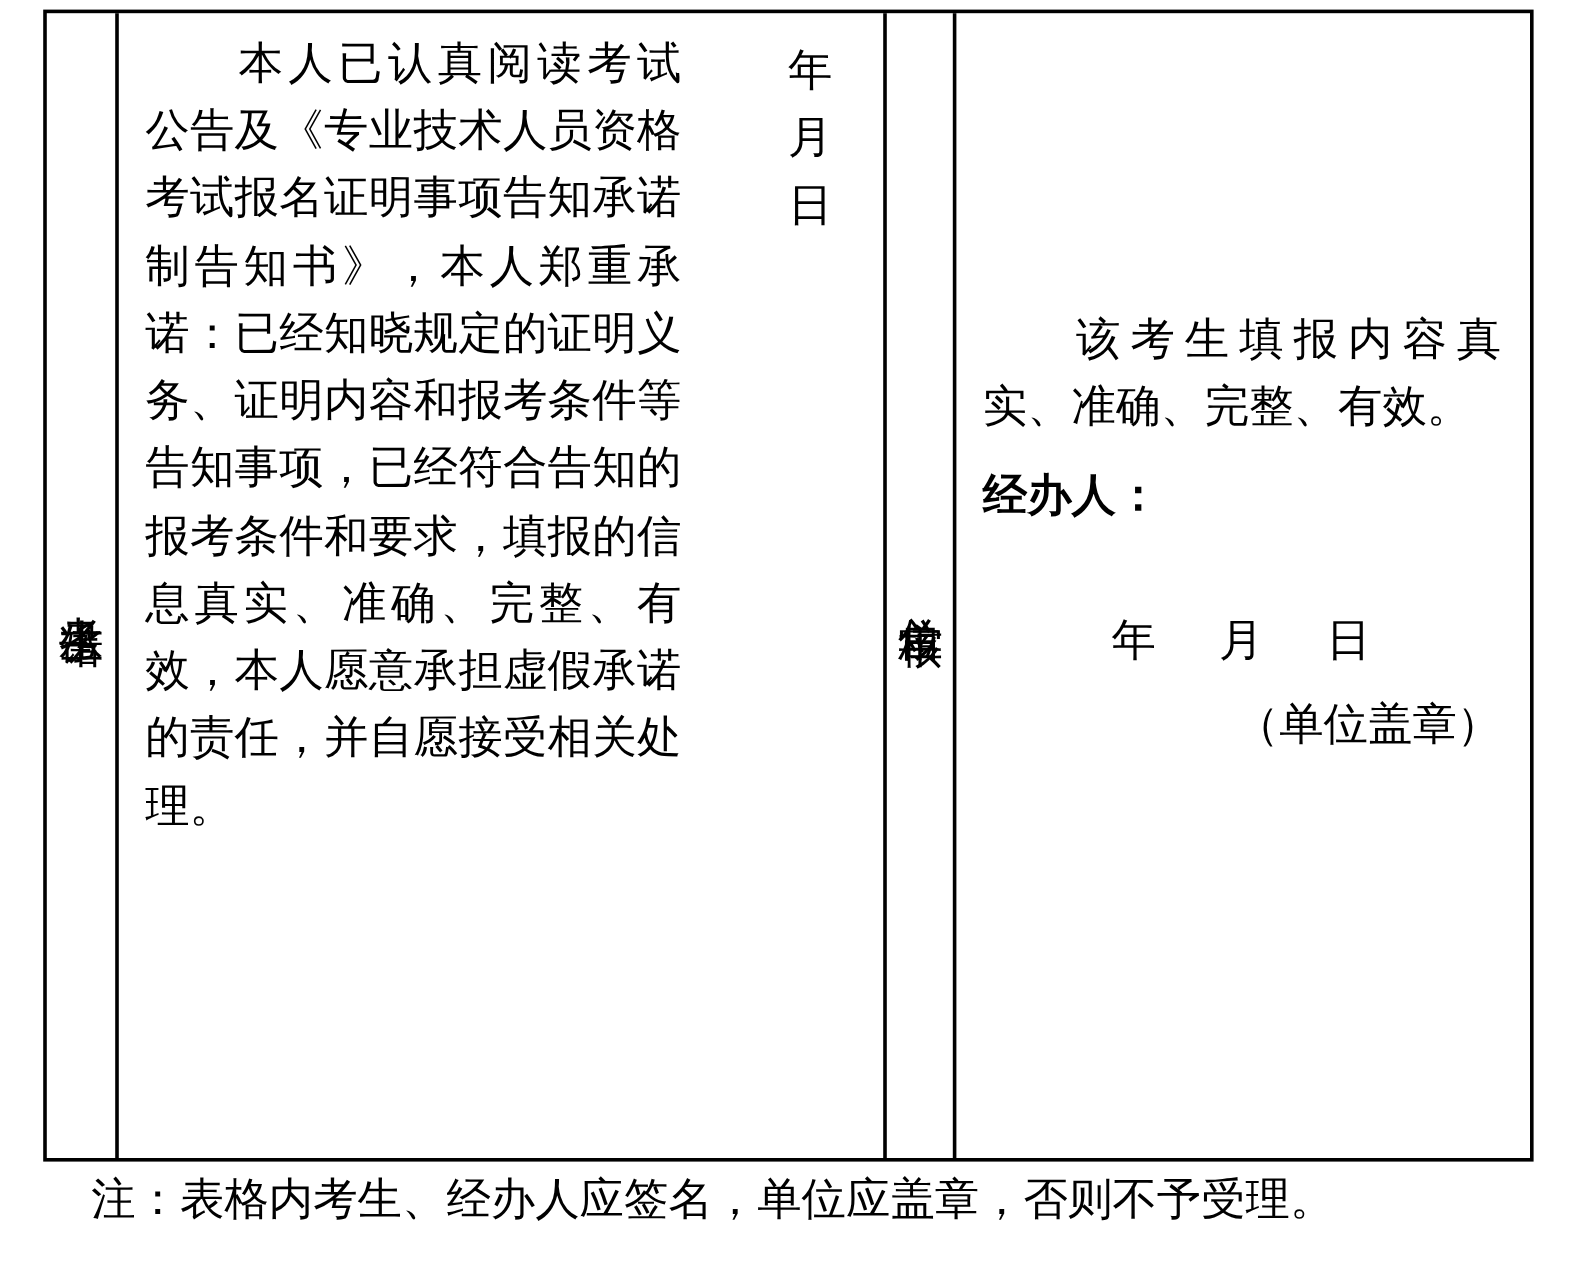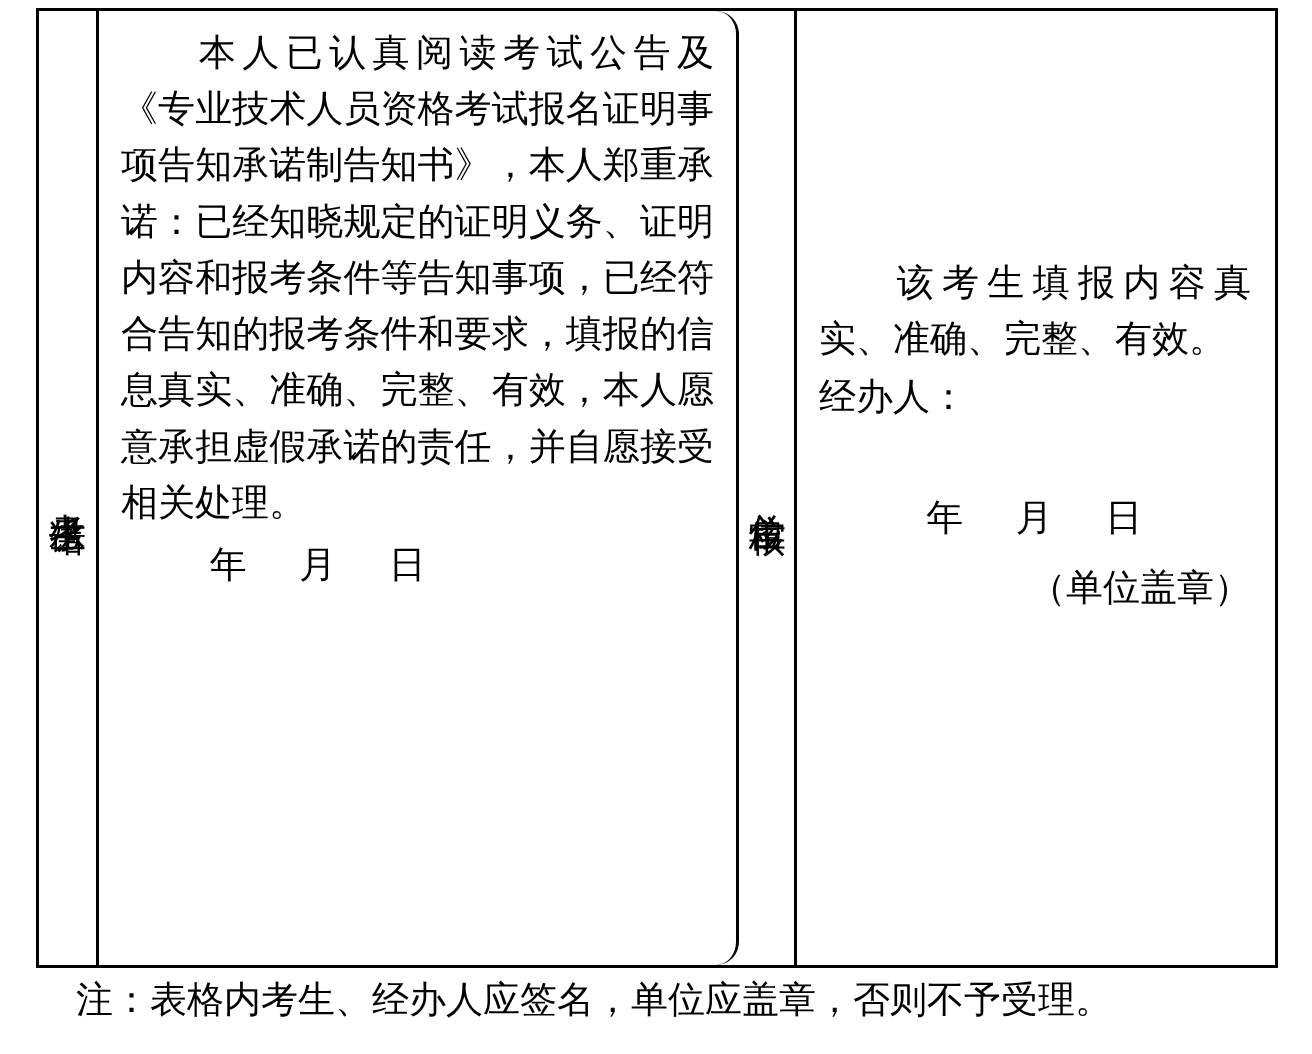"本人已认真阅读考试公告及《专业技术人员资格考试报名证明事项告知承诺制告知书》，本" .promise-body { border-radius: 23px -> none; flex-direction: column -> none }
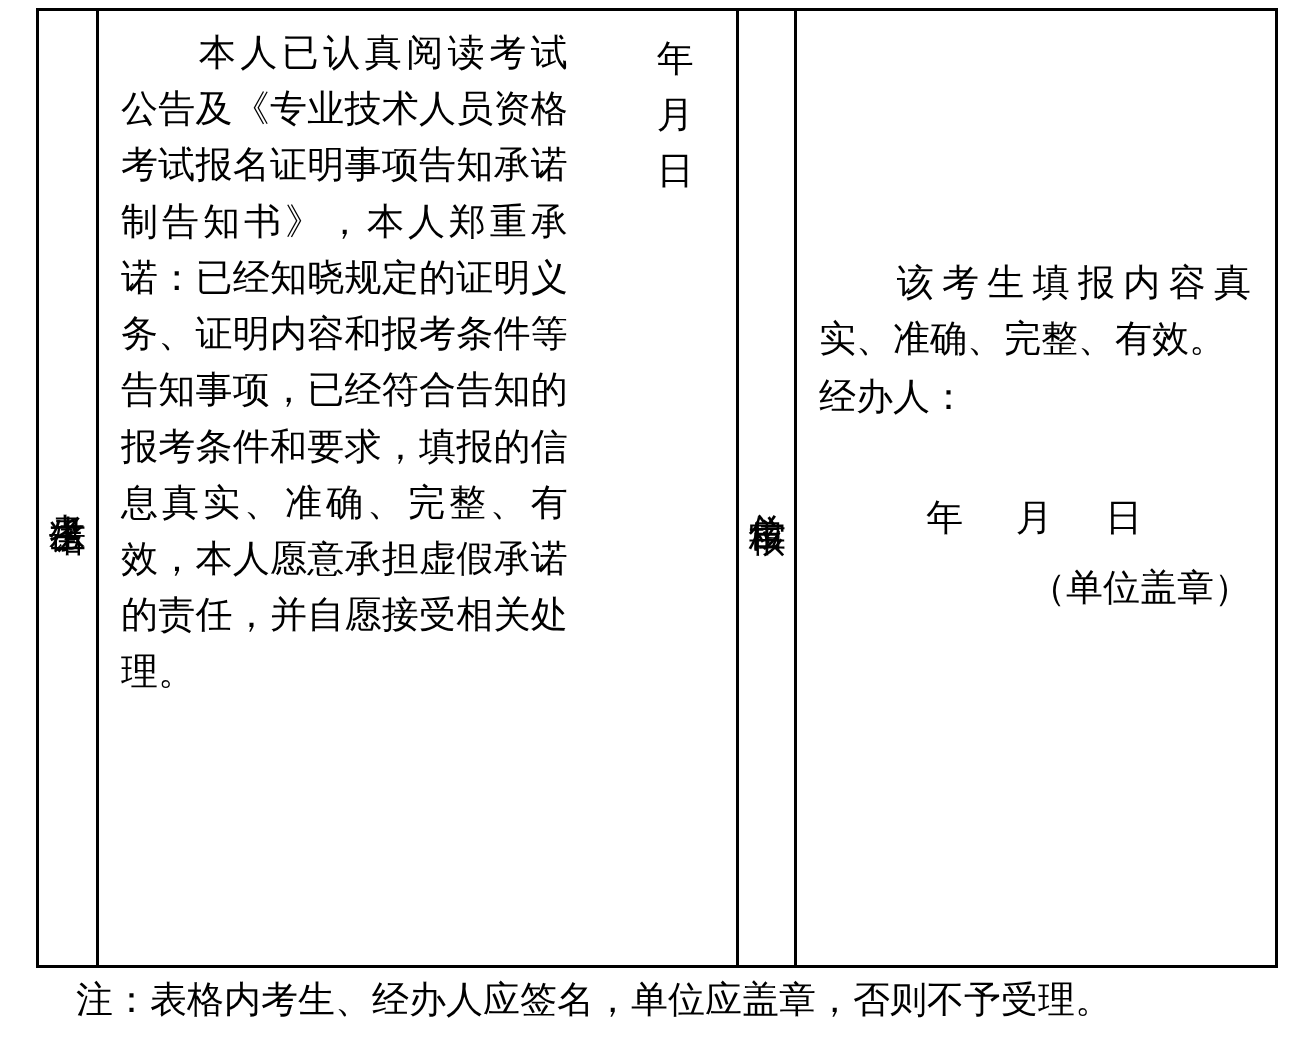"经办人：" .audit-handler { font-weight: none -> bold; margin: 2px 0 0 0 -> 18px 0 0 0 }
